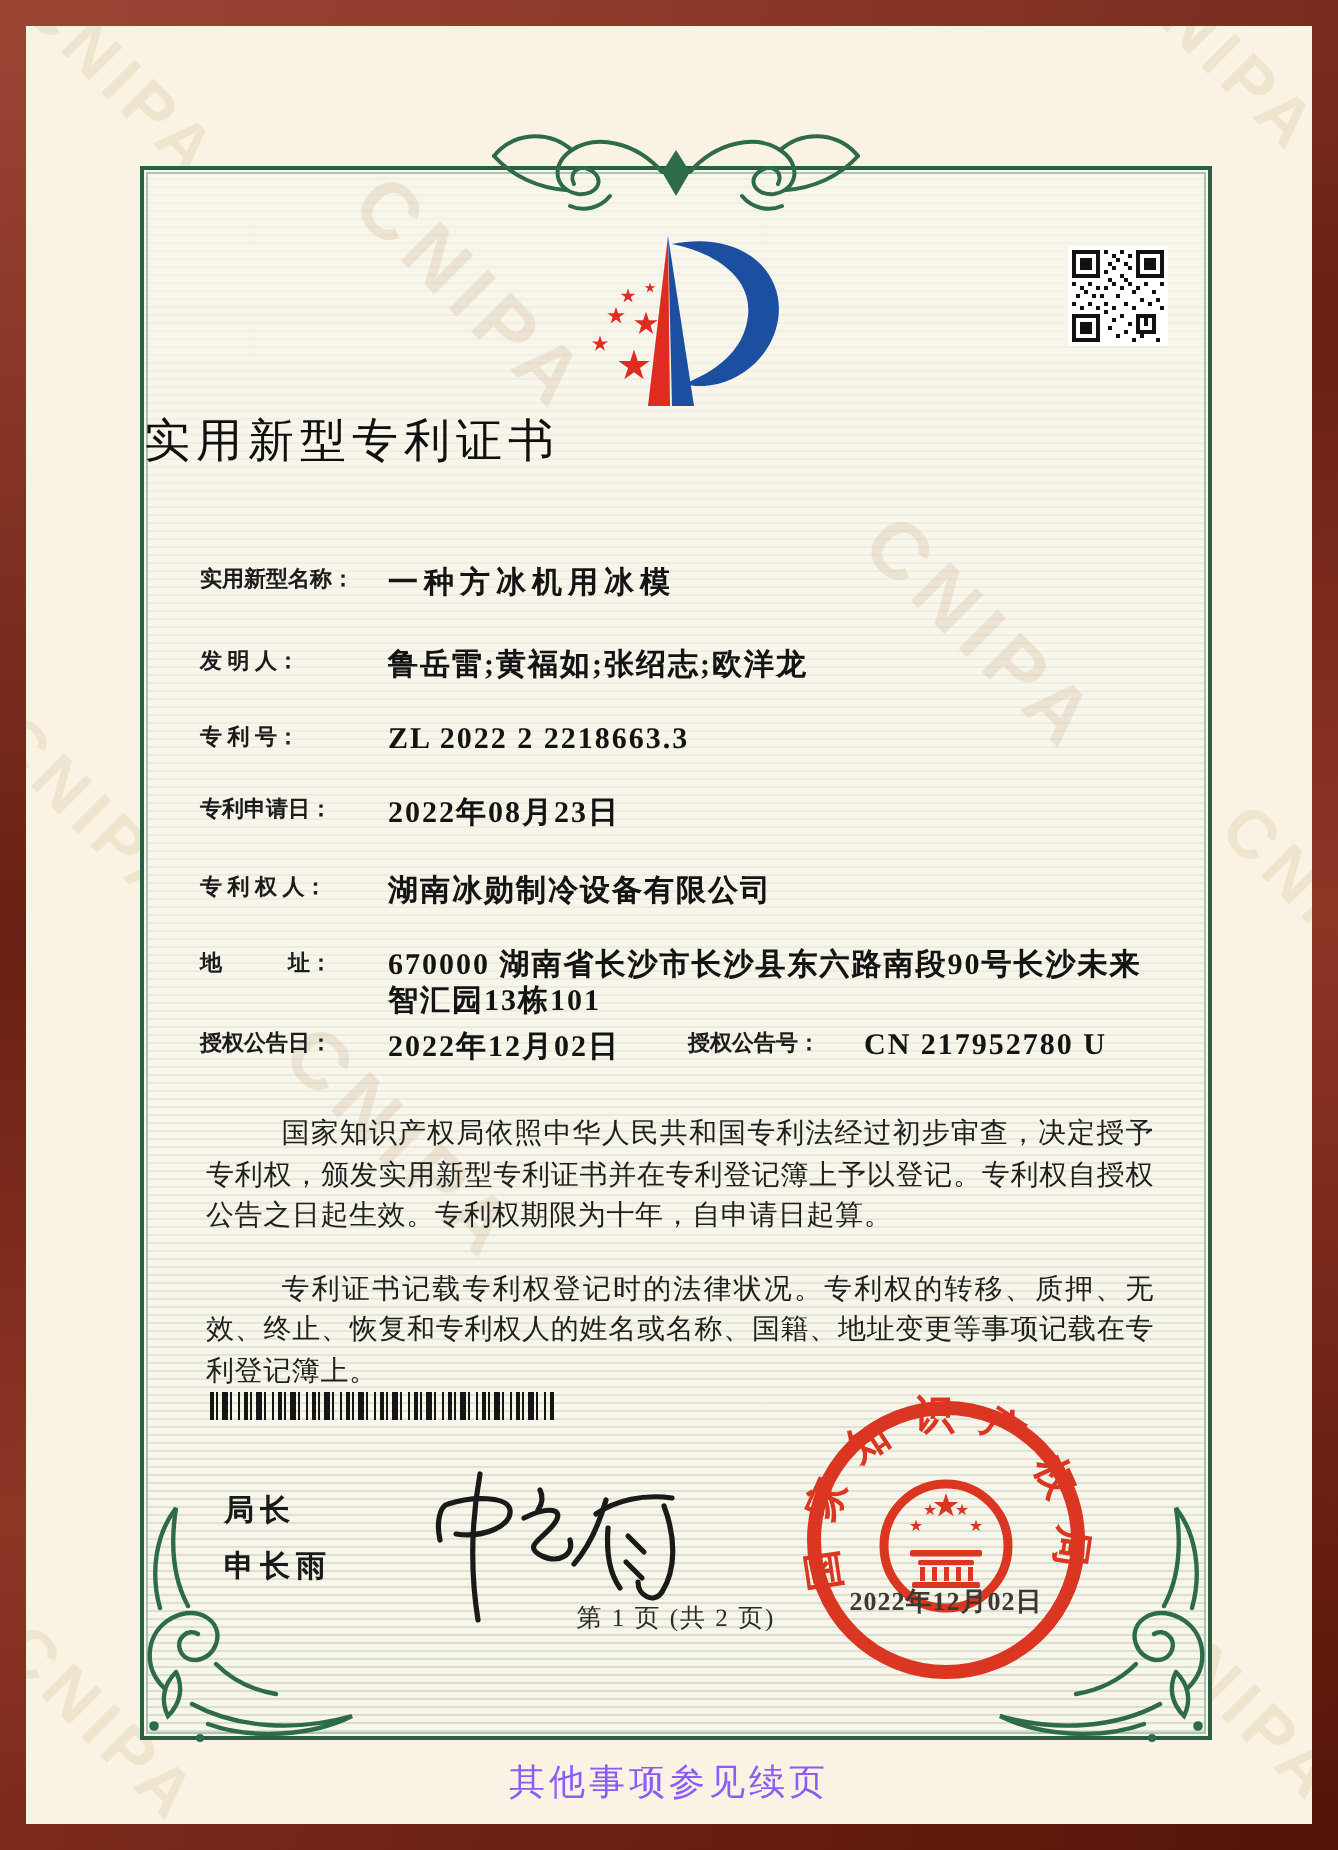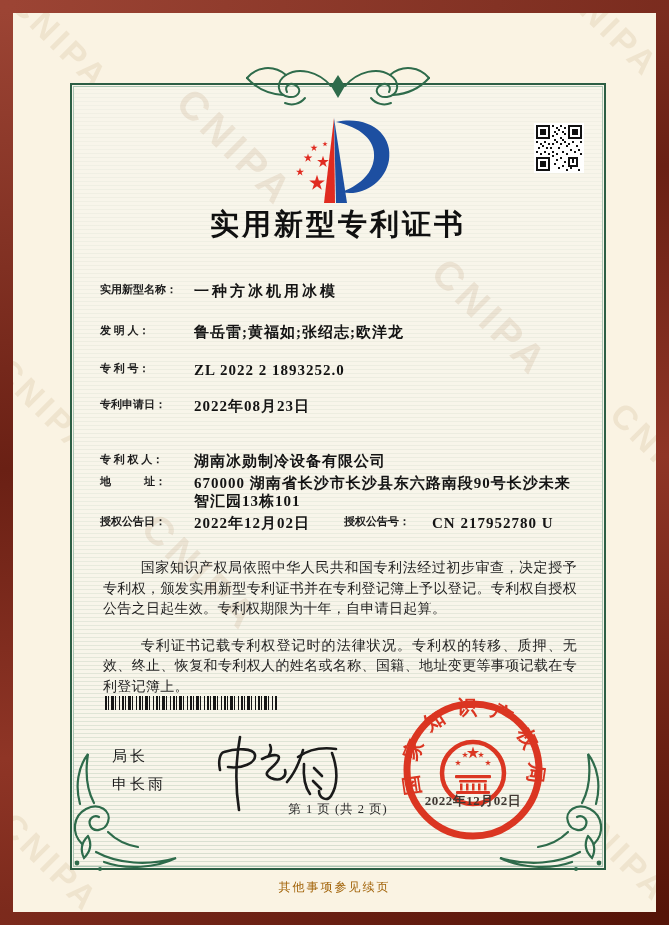"实用新型专利证书" .title { font-size: 29px -> 23px; font-weight: bold -> normal; text-align: center -> left }
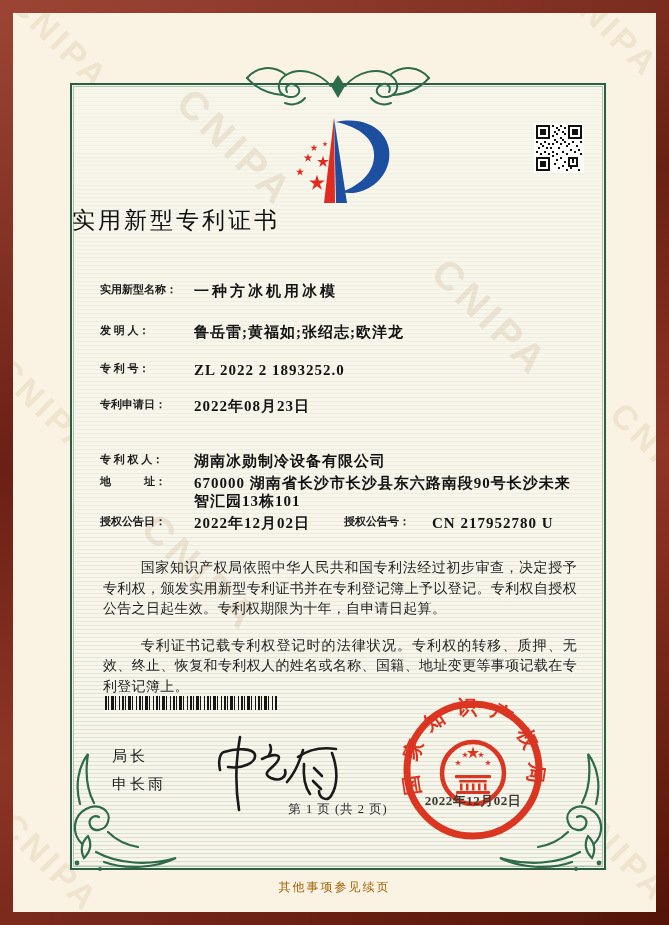"ZL 2022 2 1893252.0" span.val { text: 1893252.0 -> 2218663.3 }
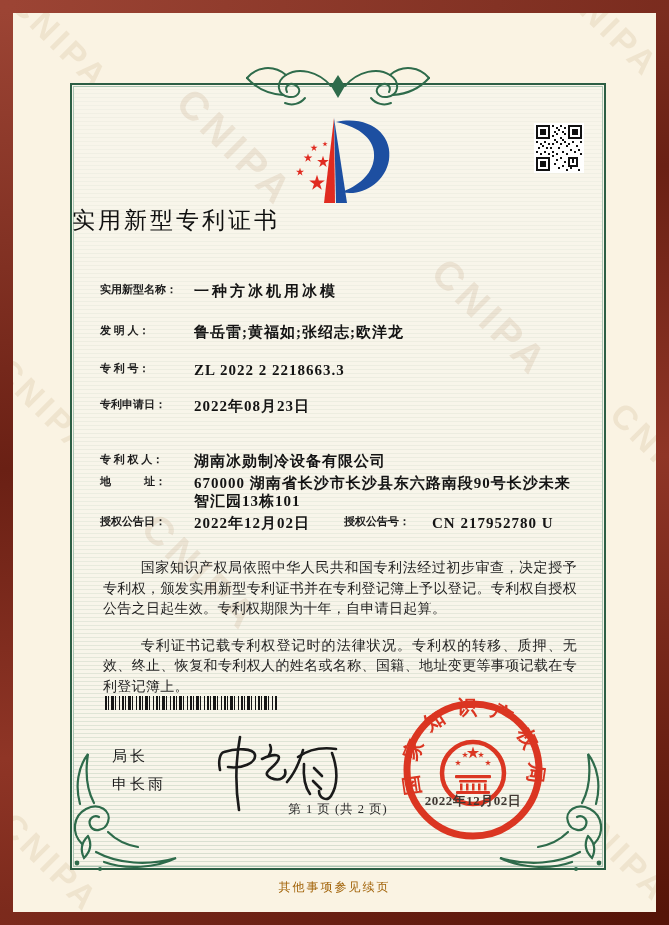"专 利 权 人： 湖南冰勋制冷设备有限公司" div.row { margin-top: 16px -> none }
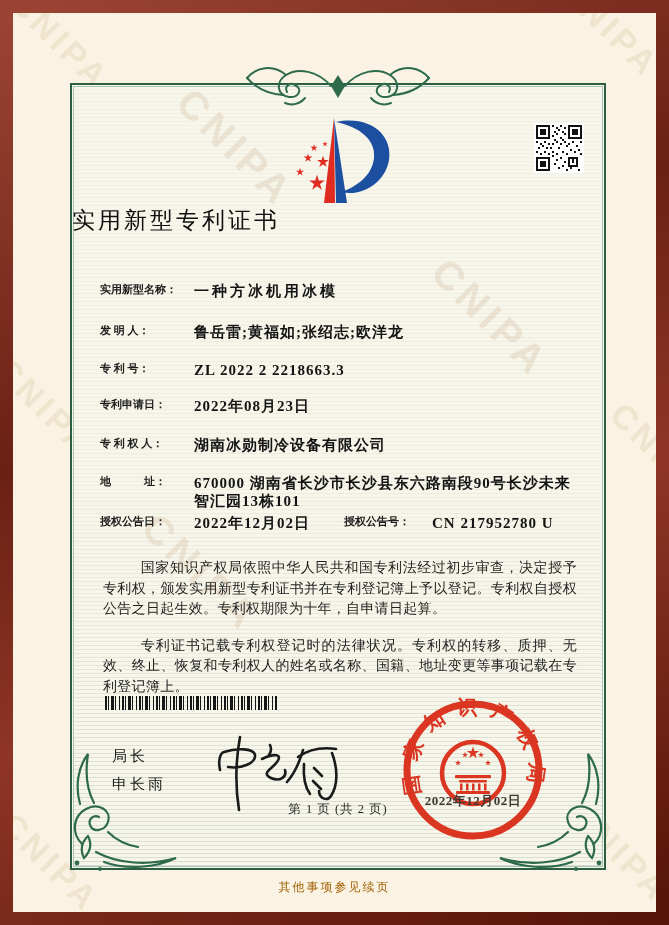"局长" .signer { font-weight: normal -> bold }
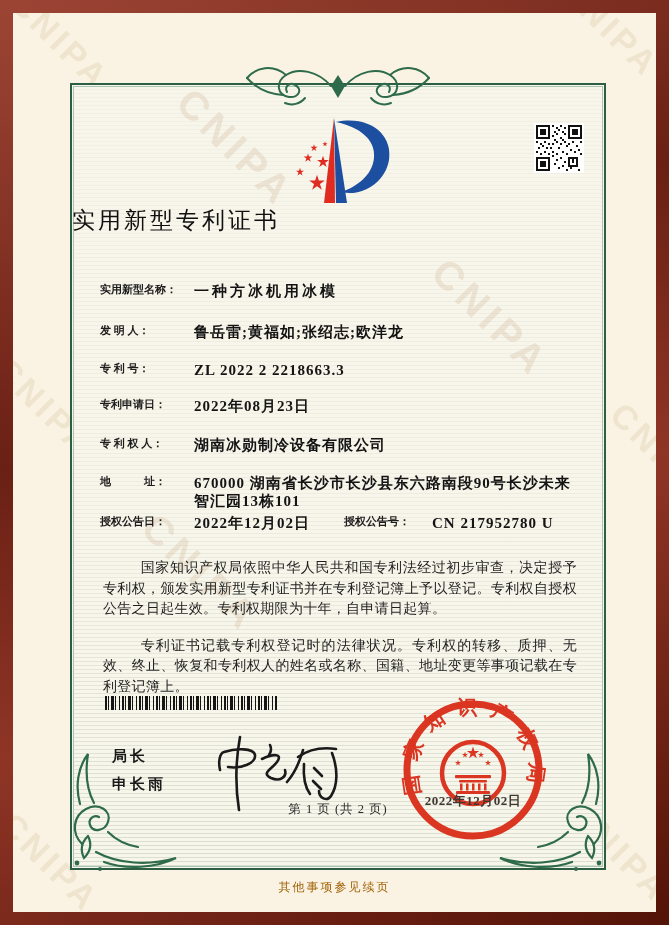"其他事项参见续页" .footer-note { color: #a16207 -> #8b5cf6; font-size: 12px -> 18px }
